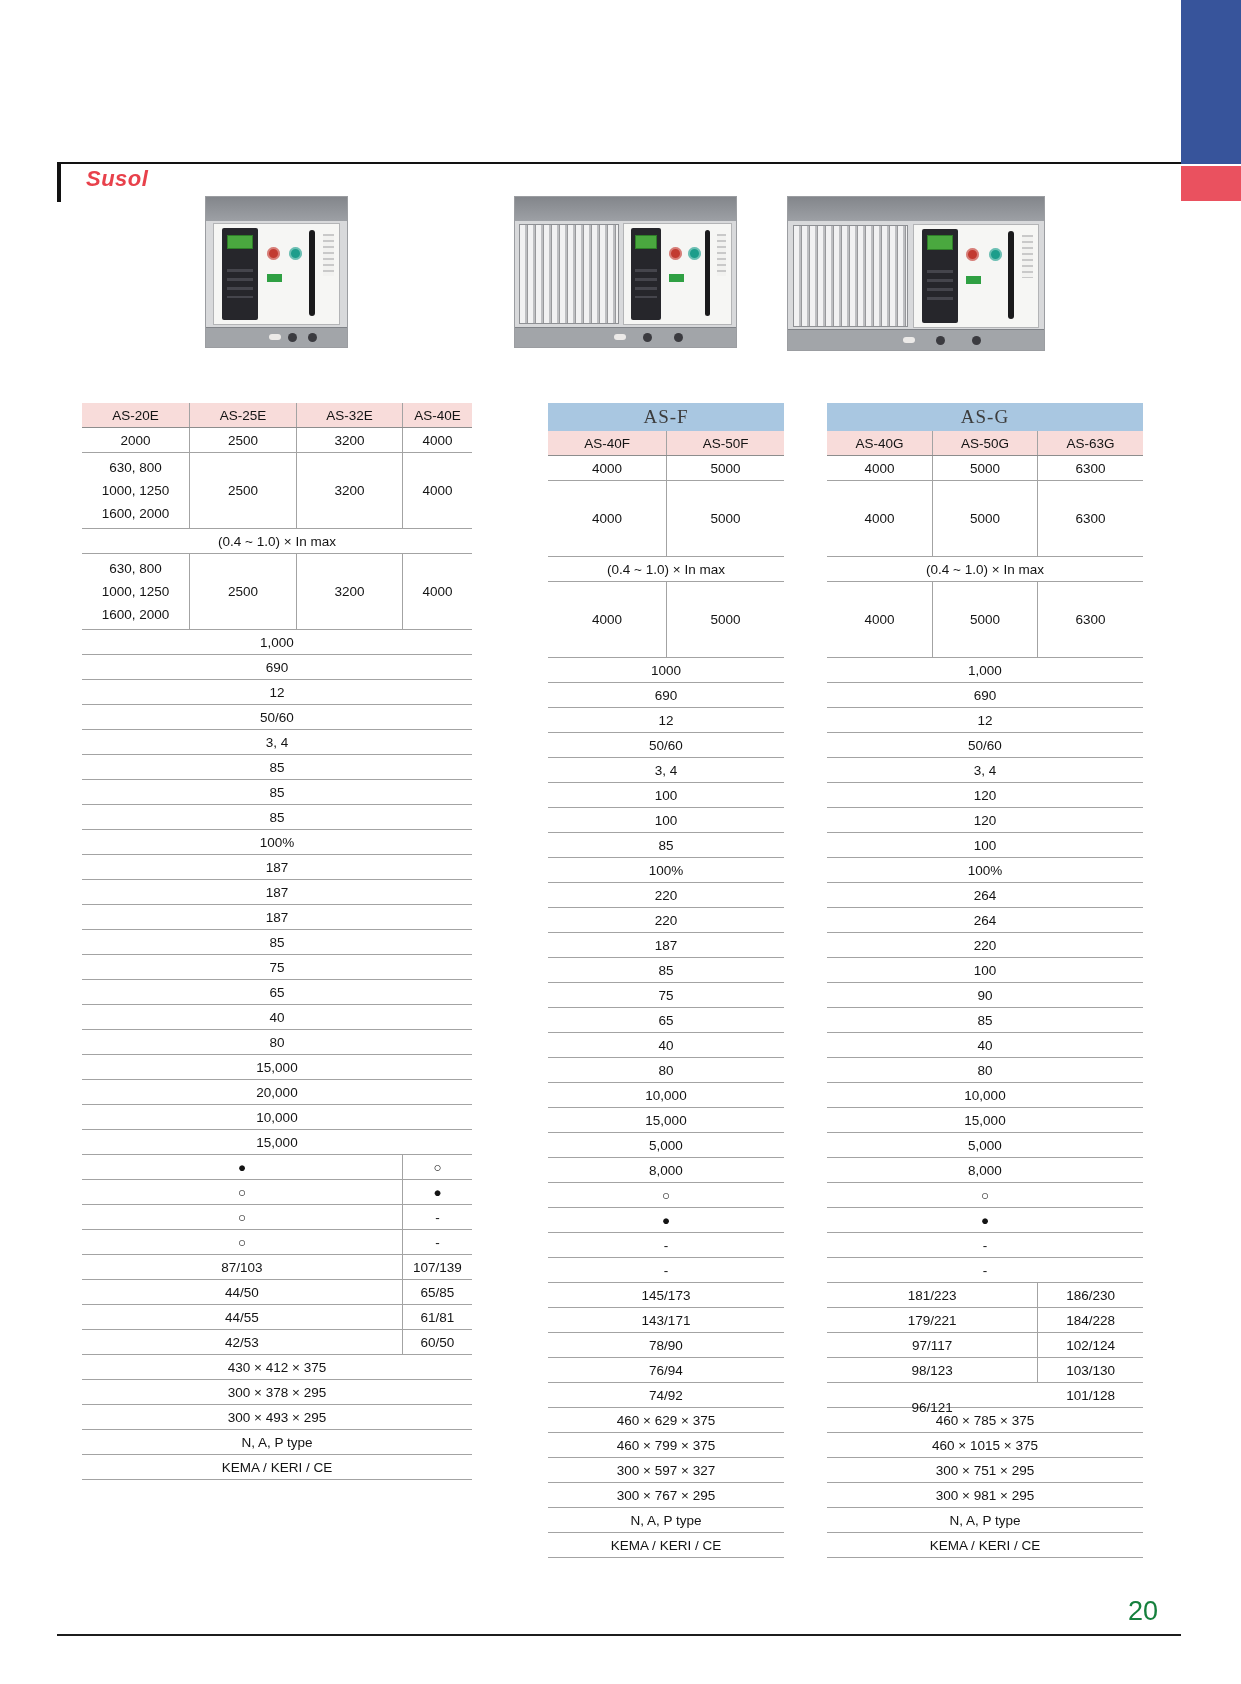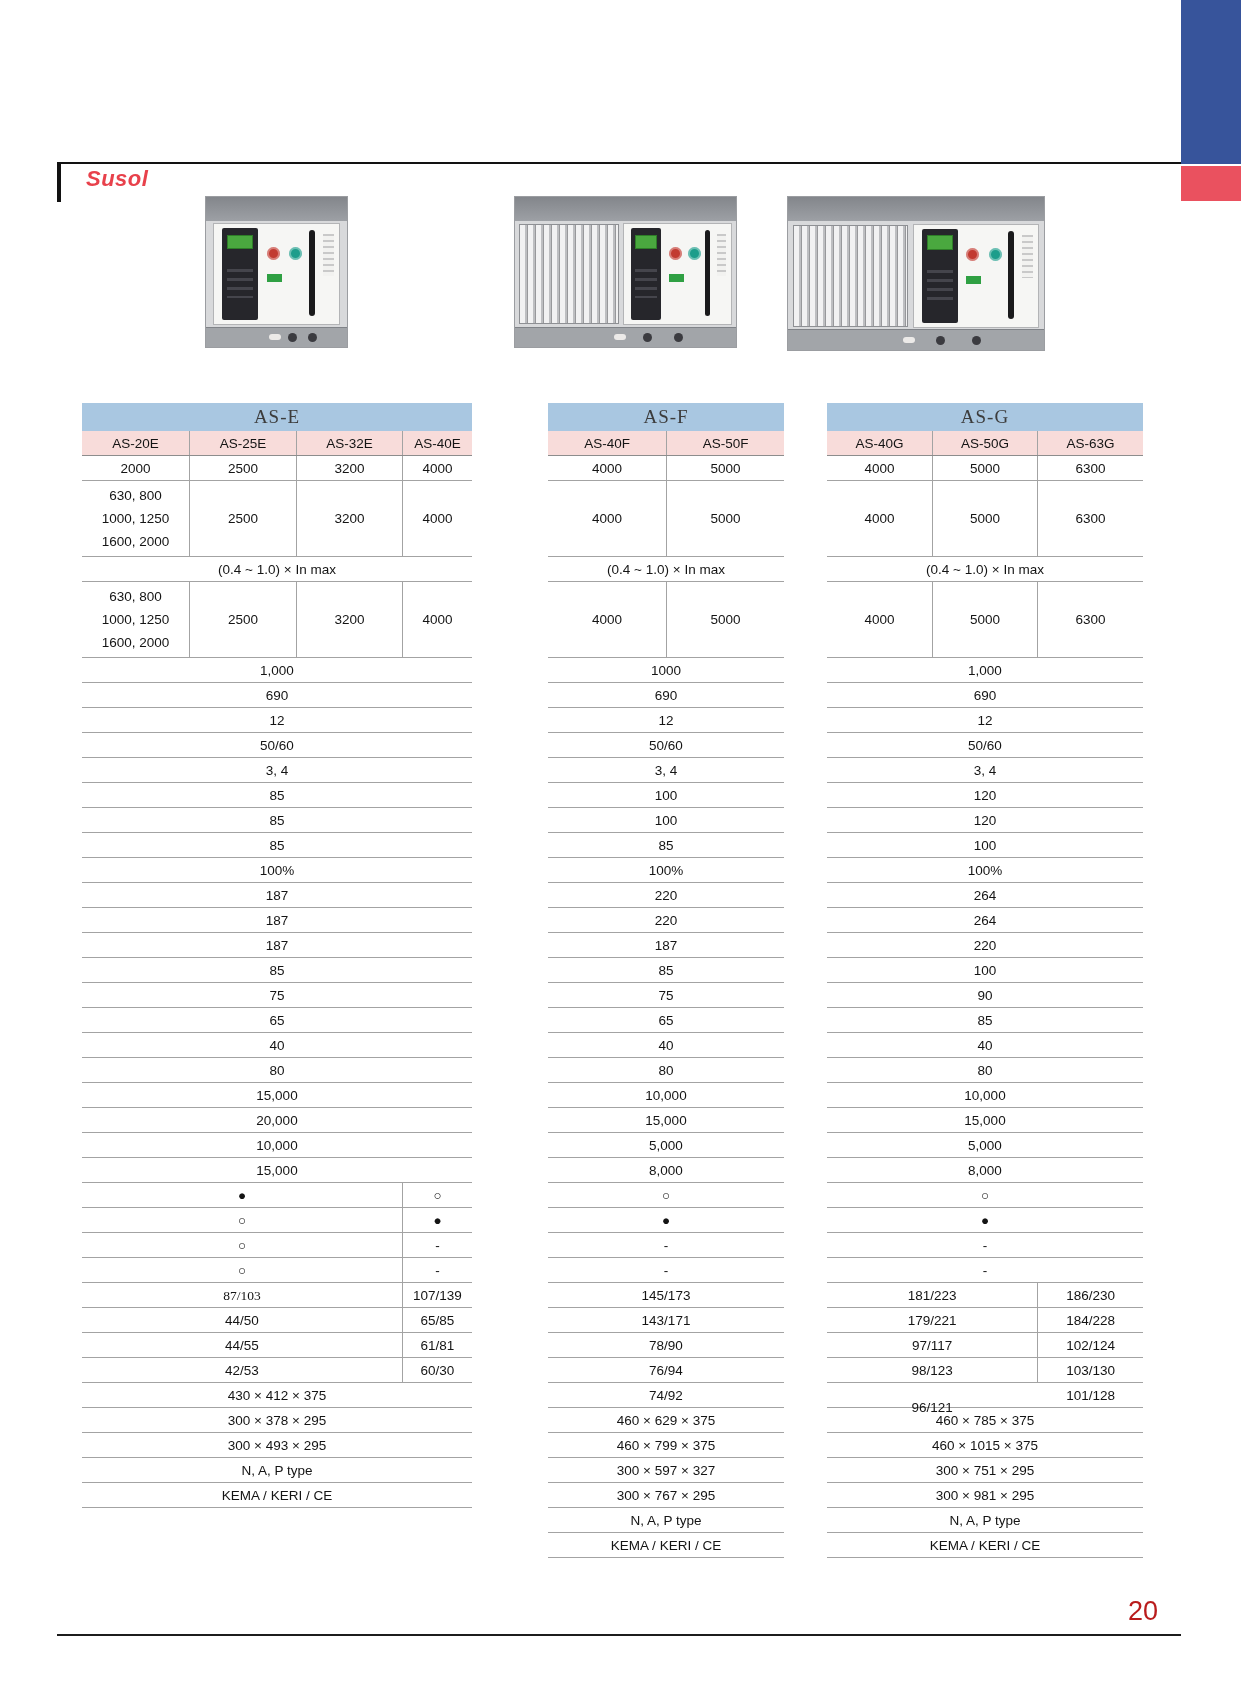"AS-E" div.ttitle { html: <div>AS-E</div> -> none }
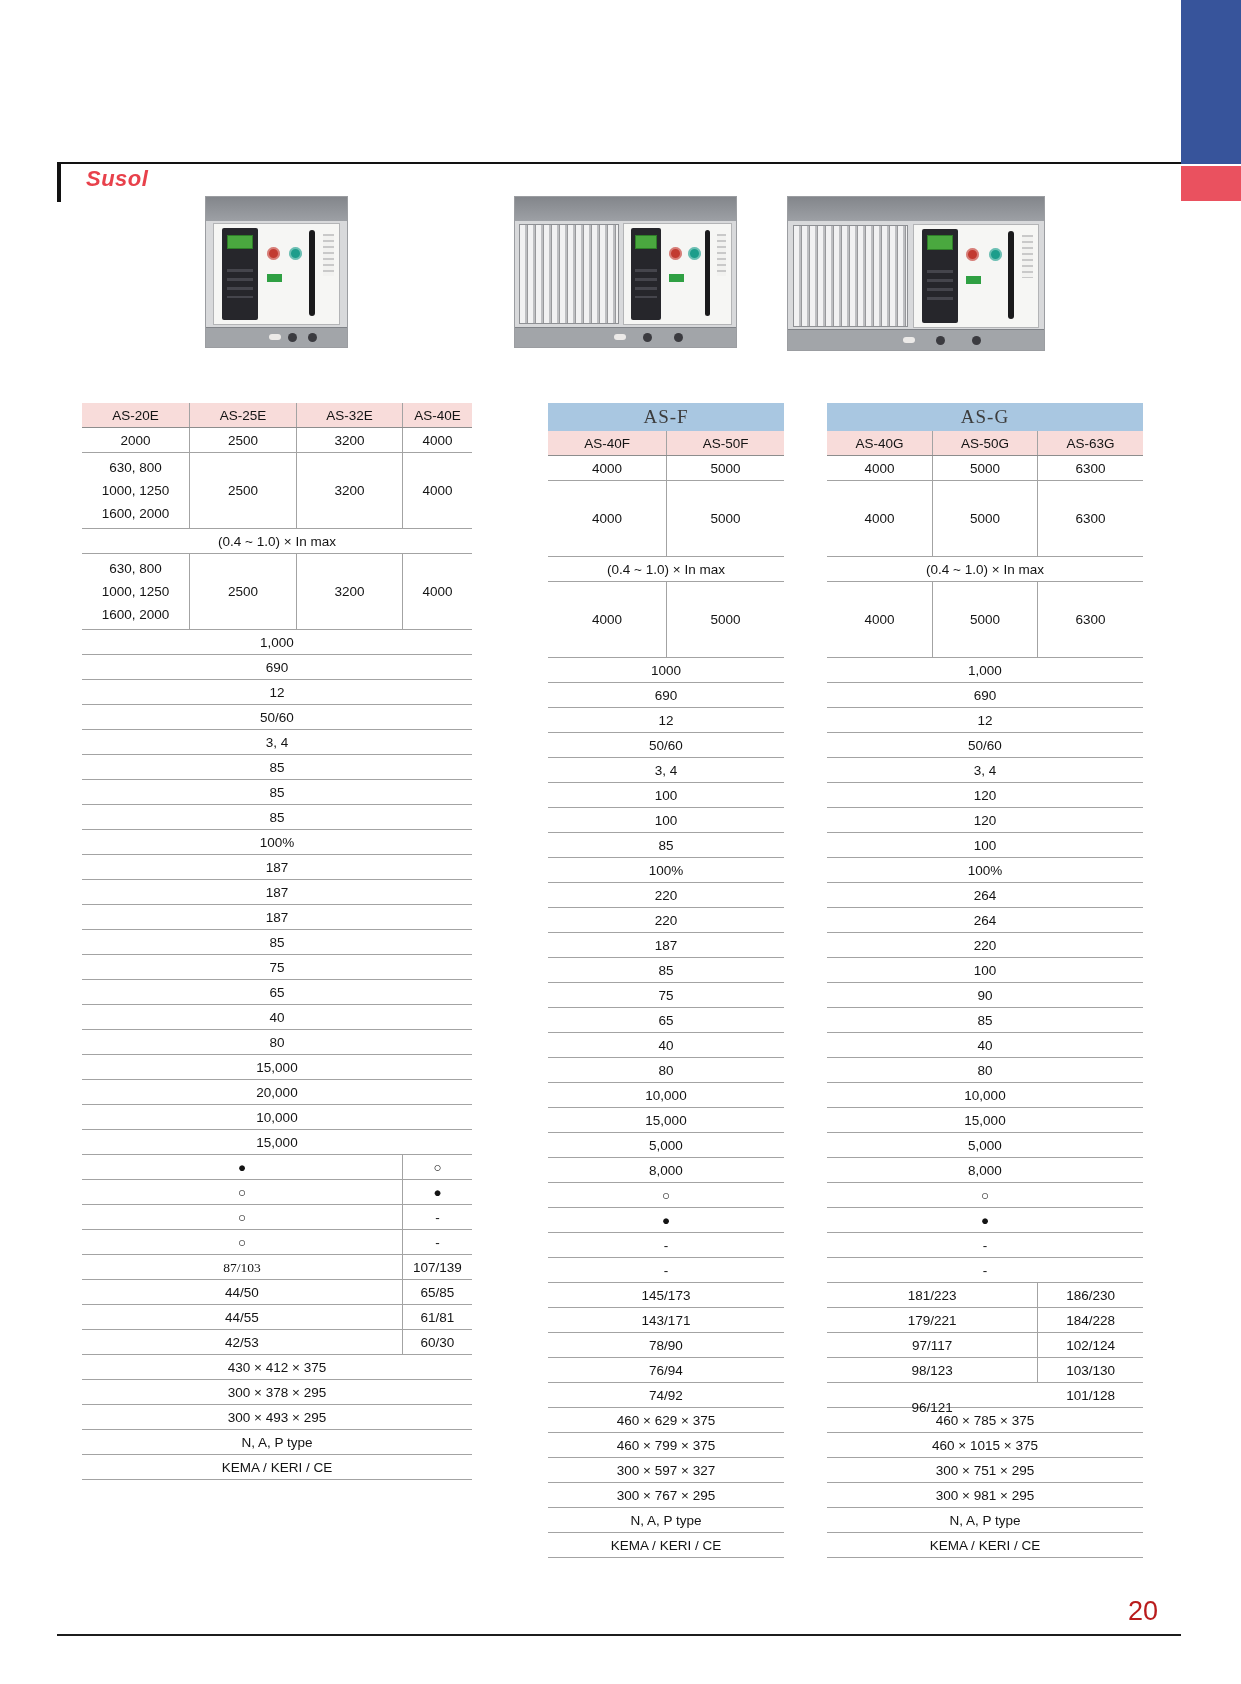"87/103" div.tcell { font-family: Liberation Serif, serif -> none }
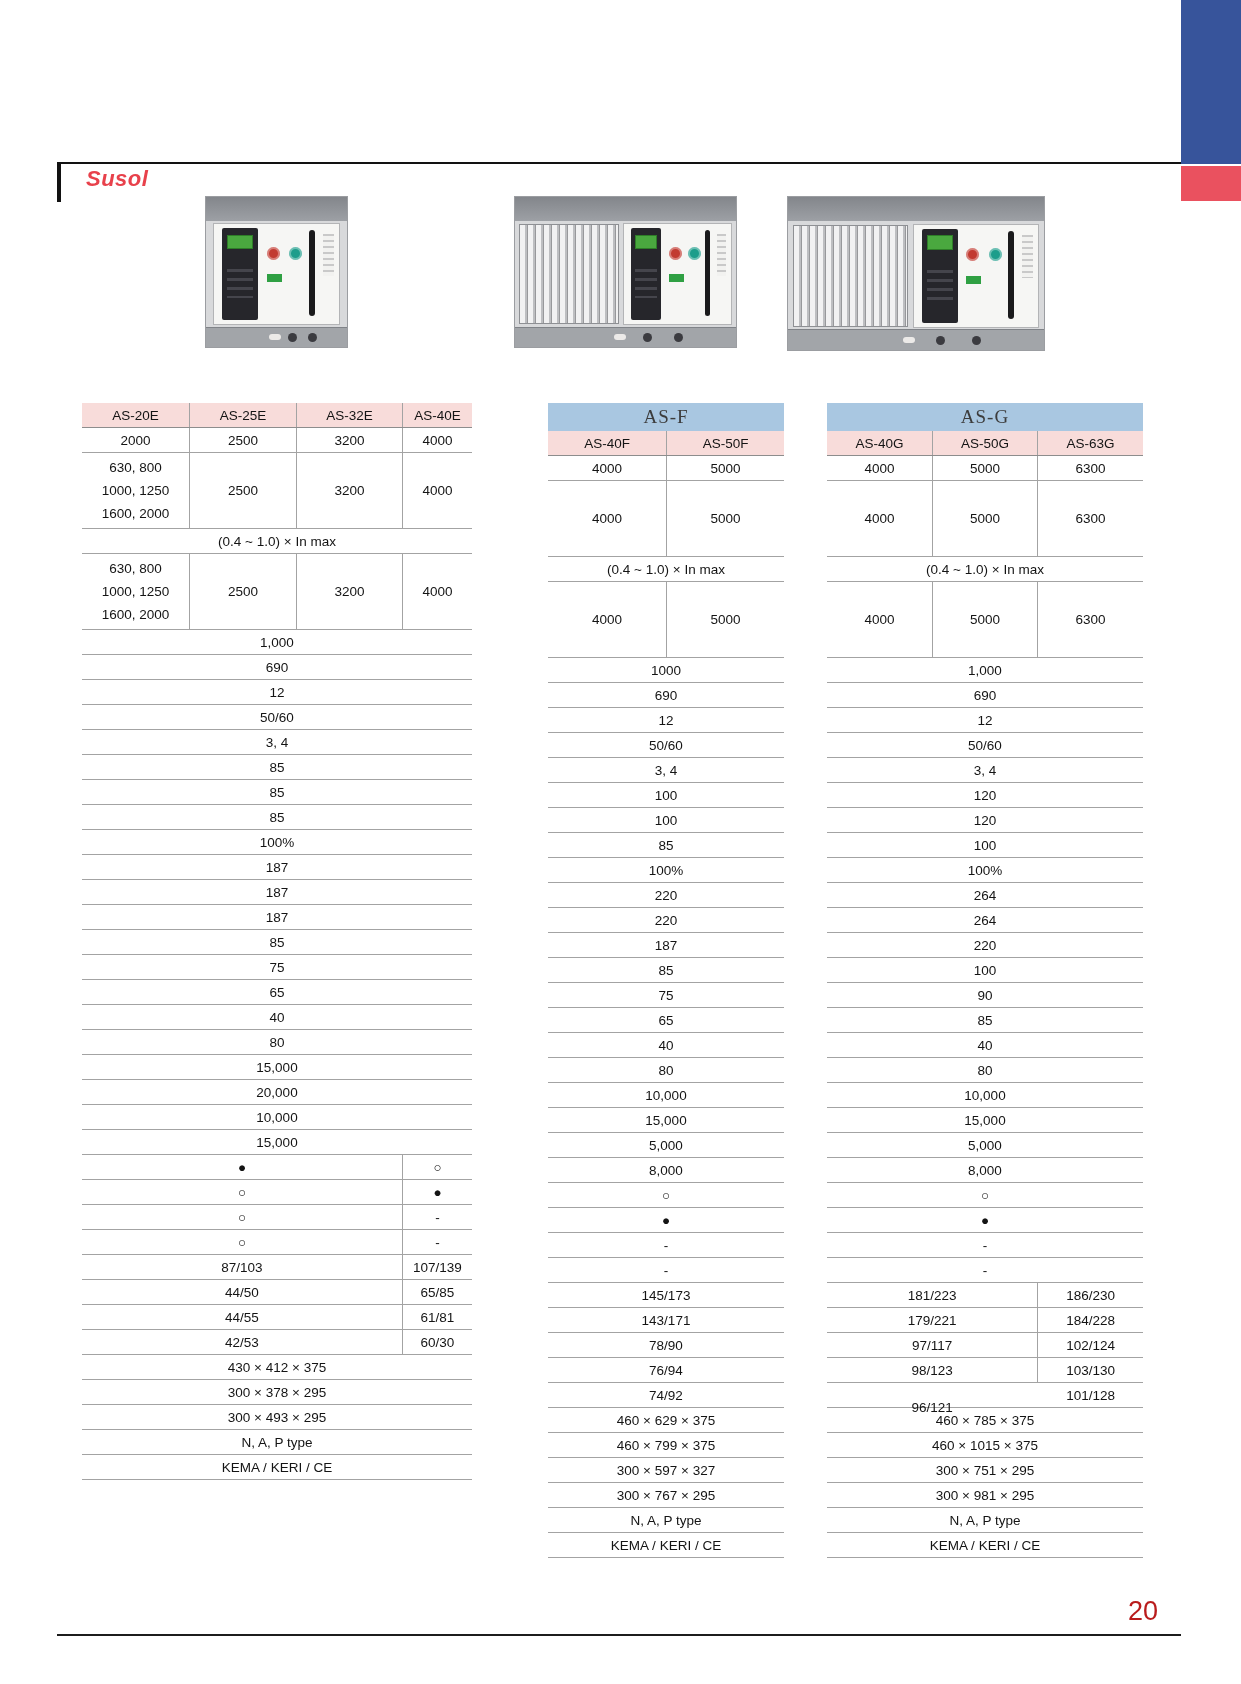"60/30" div.tcell { text: 60/30 -> 60/50 }
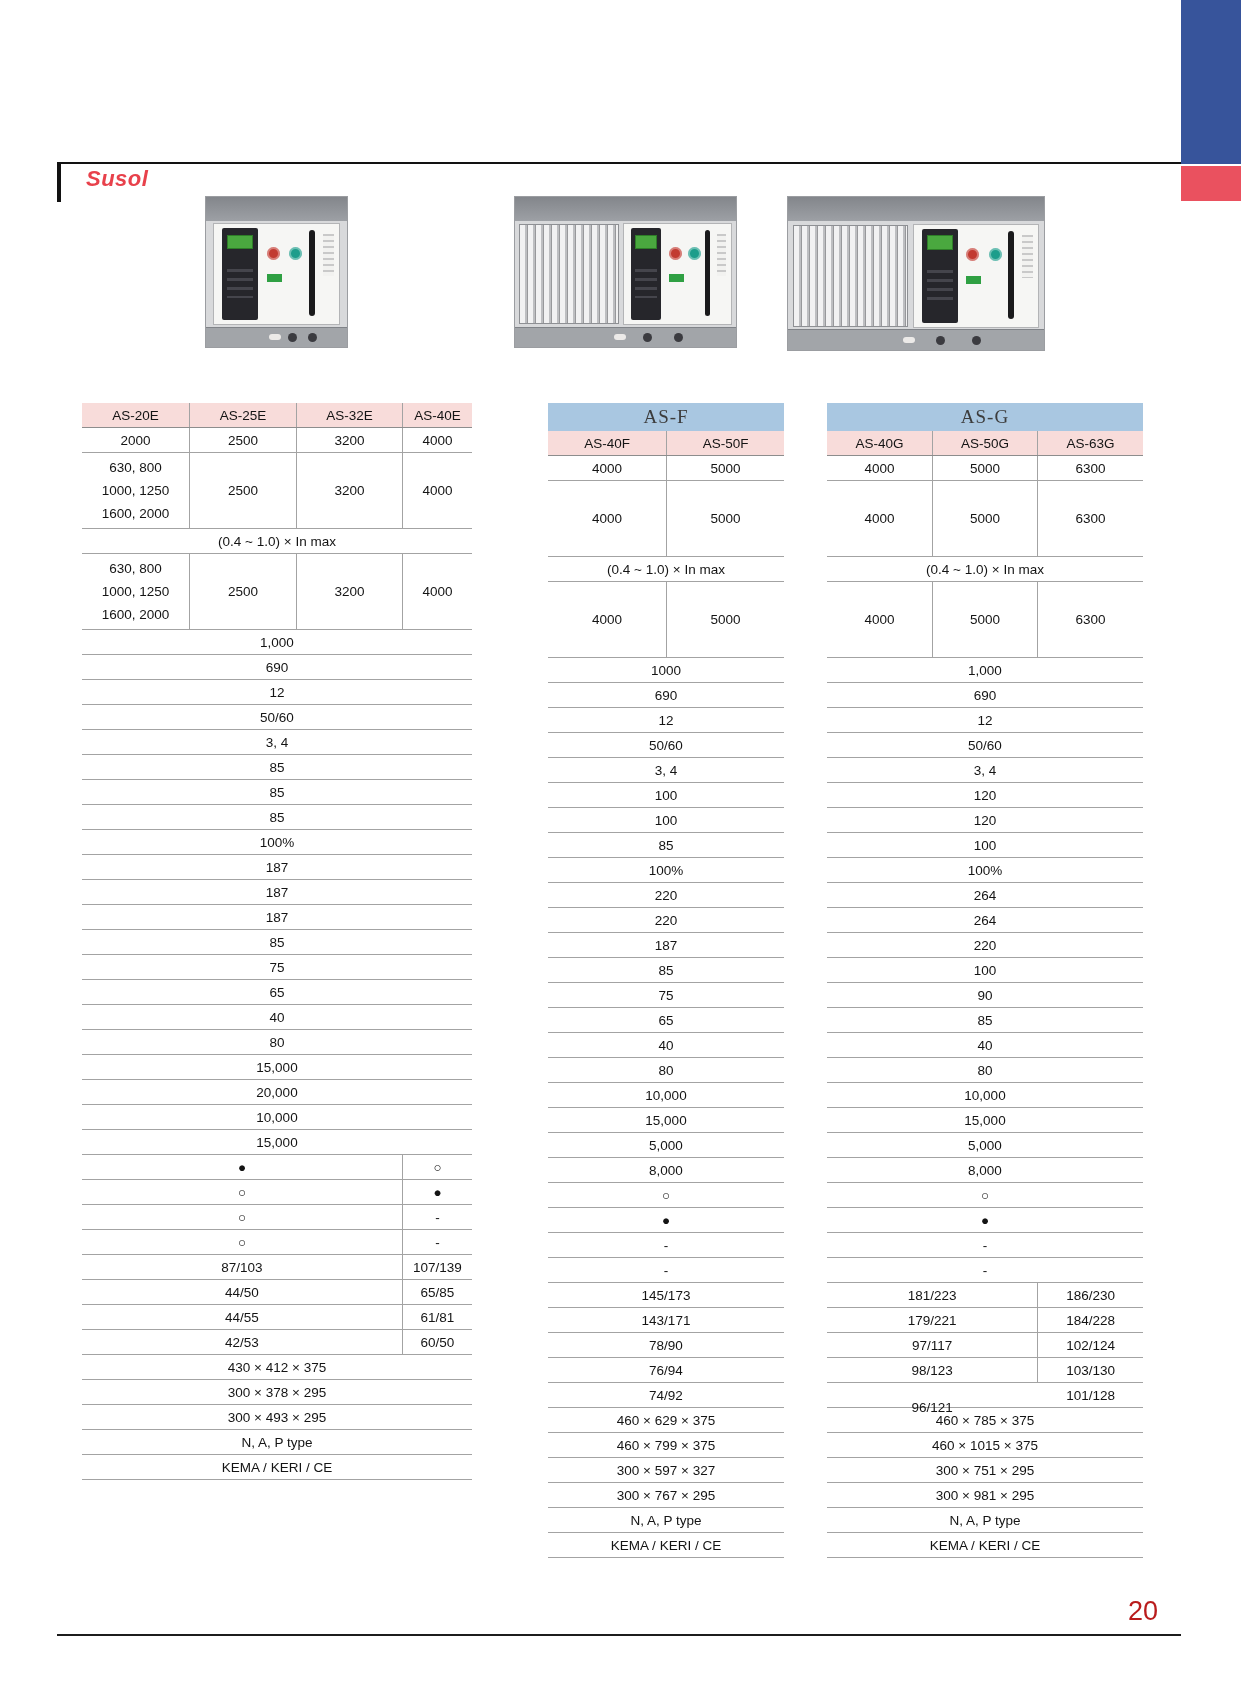"20" .pagenum { color: #b91c1c -> #15803d }
